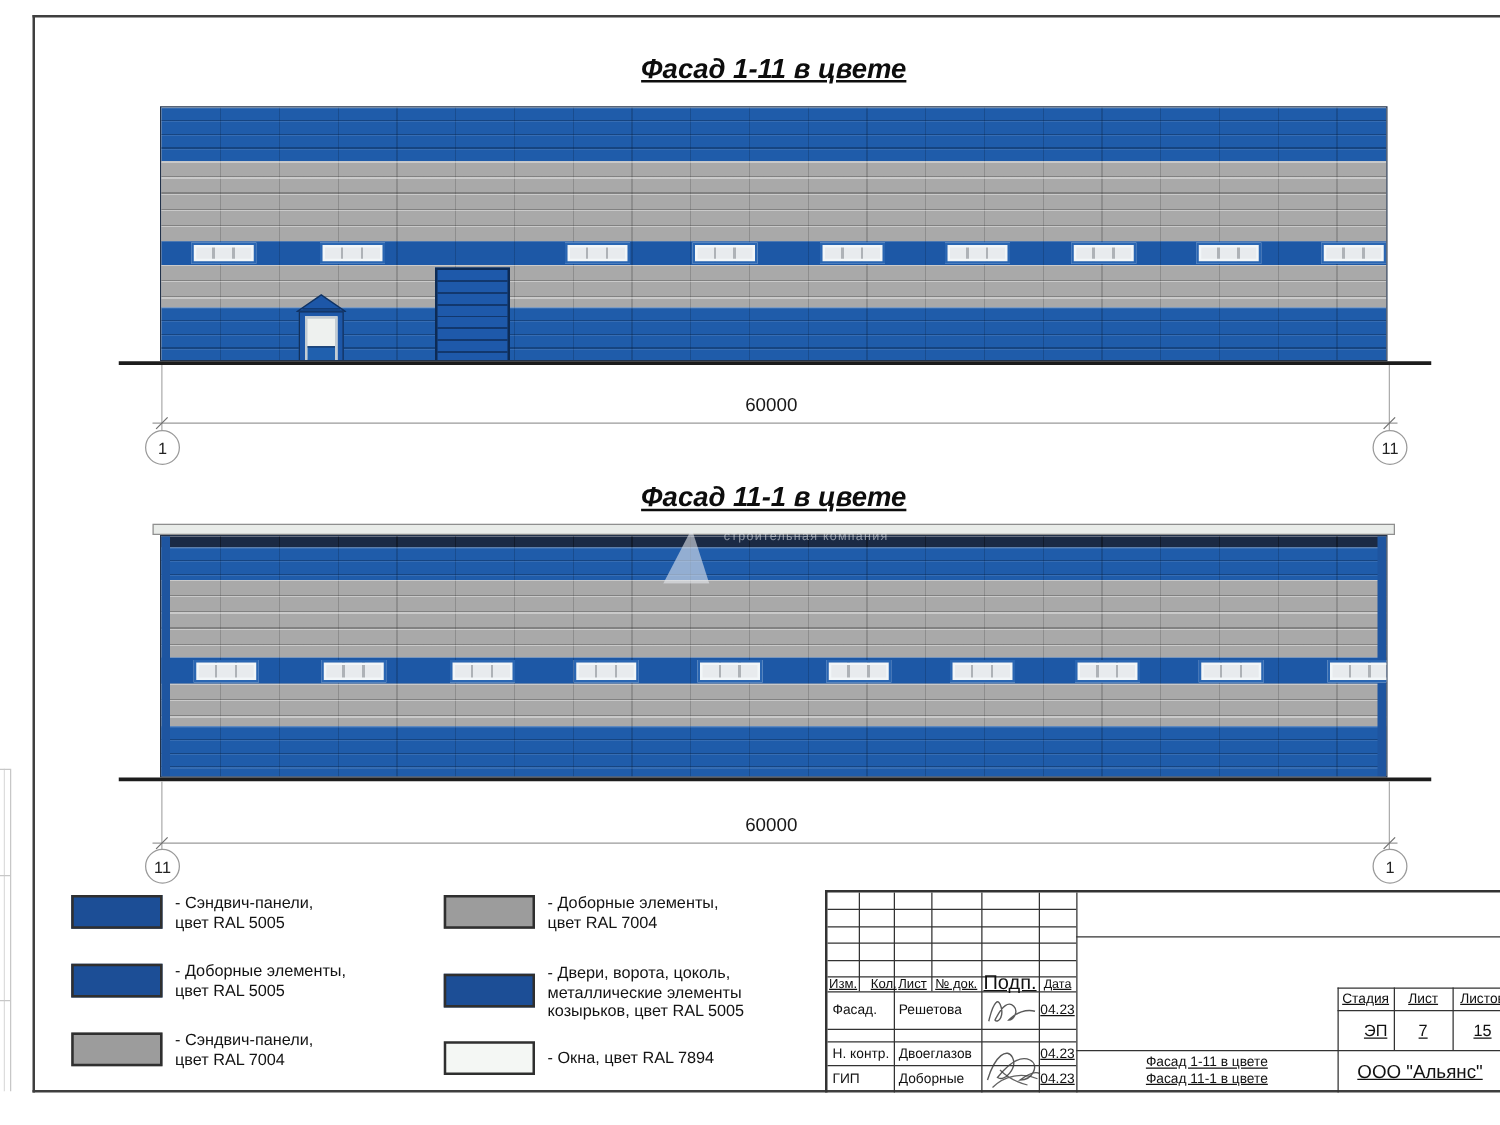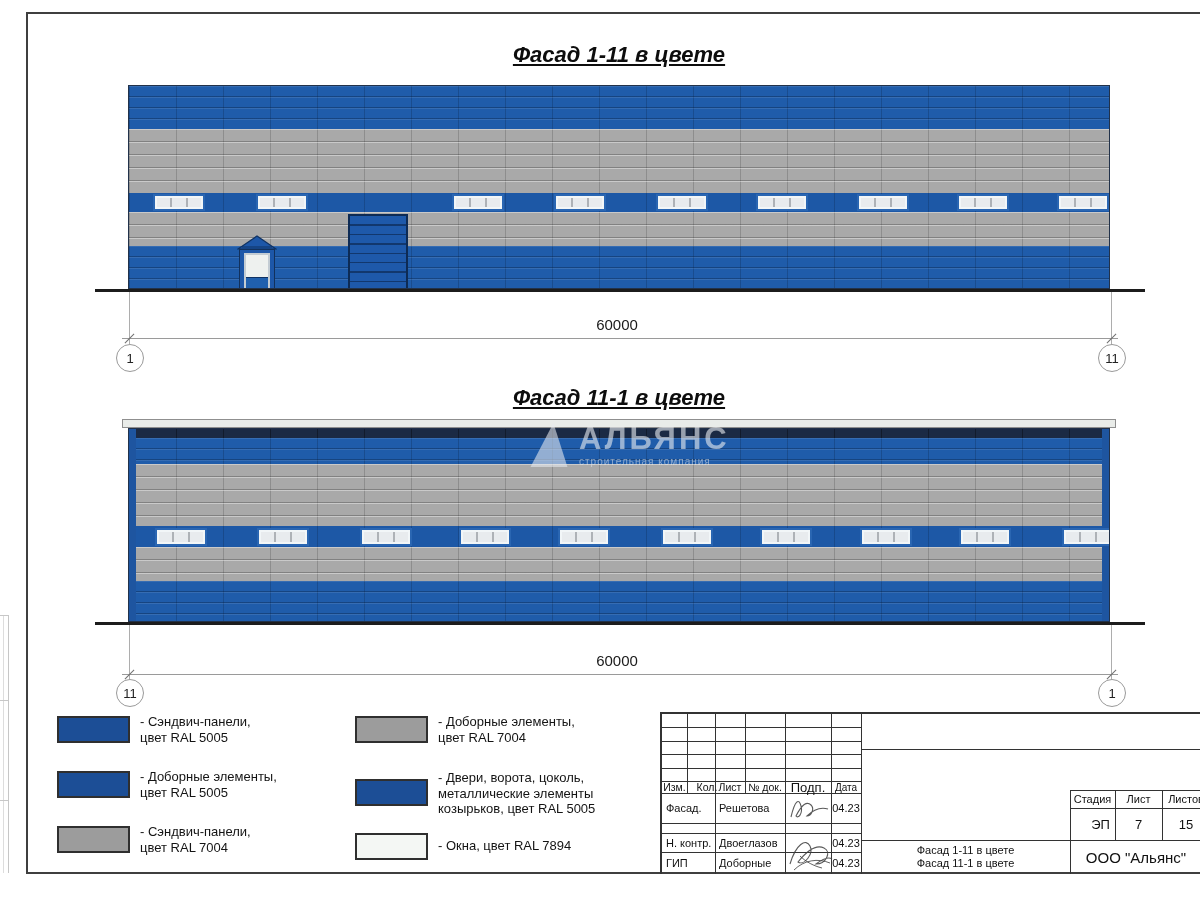"АЛЬЯНС" div.wm-name { html: <div>АЛЬЯНС</div> -> none }
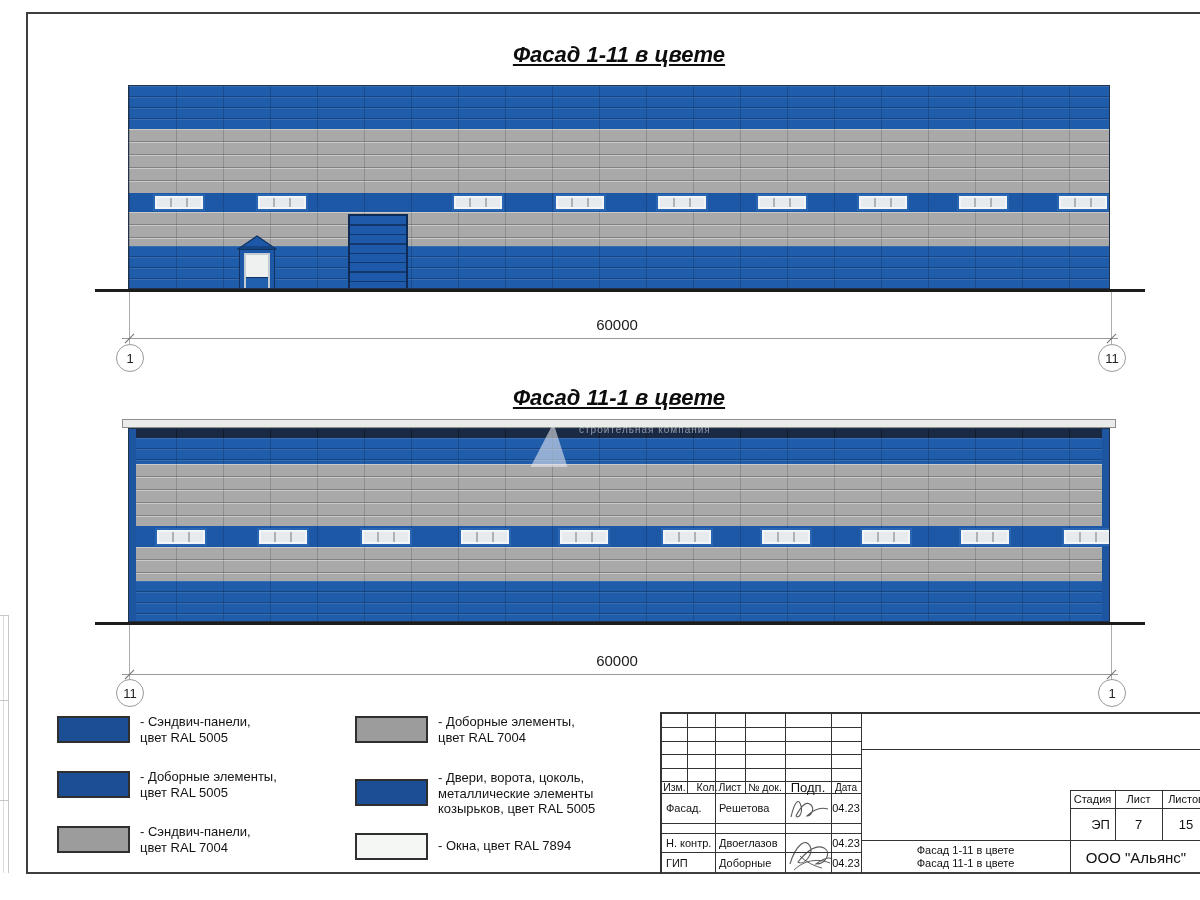"Изм." .tb .center { text-decoration: none -> underline }
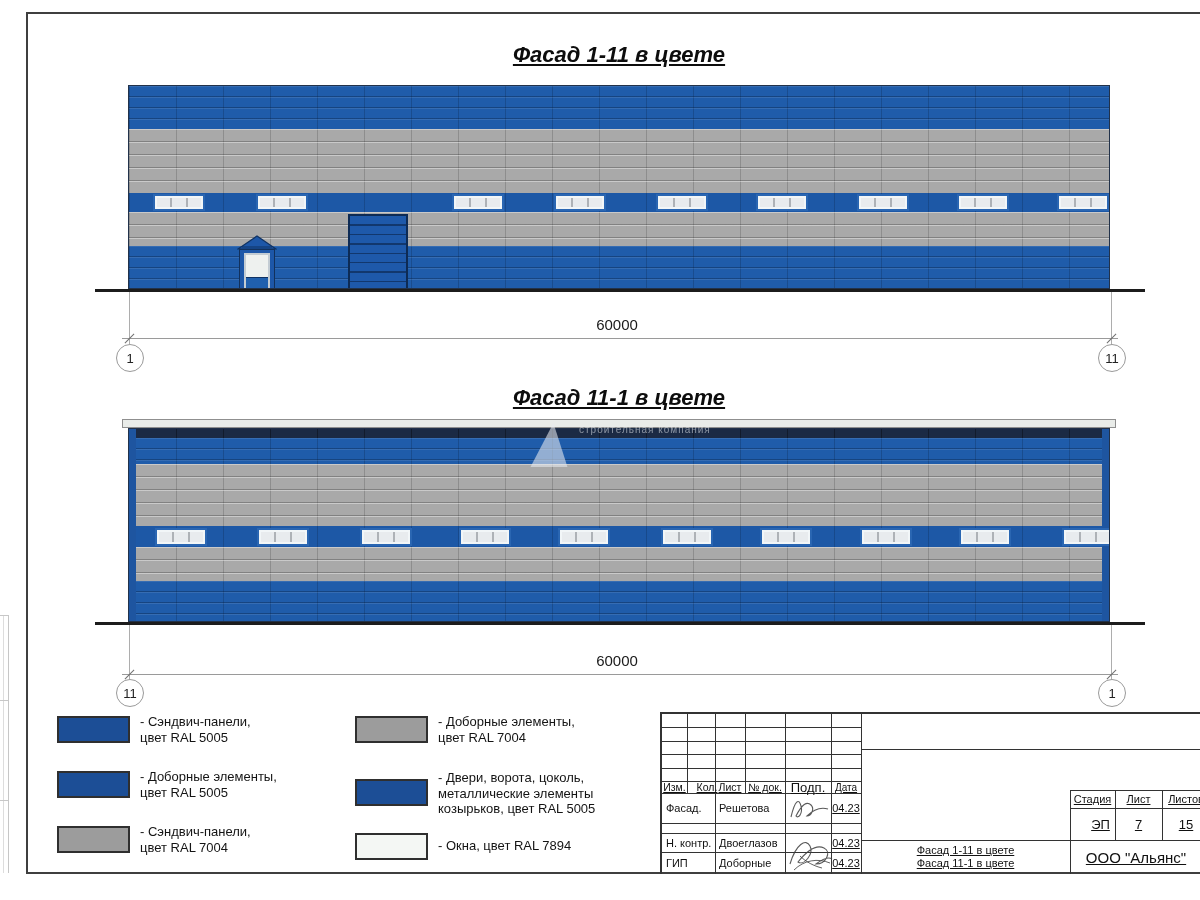"Подп." div.cell { font-size: 13px -> 16px }
